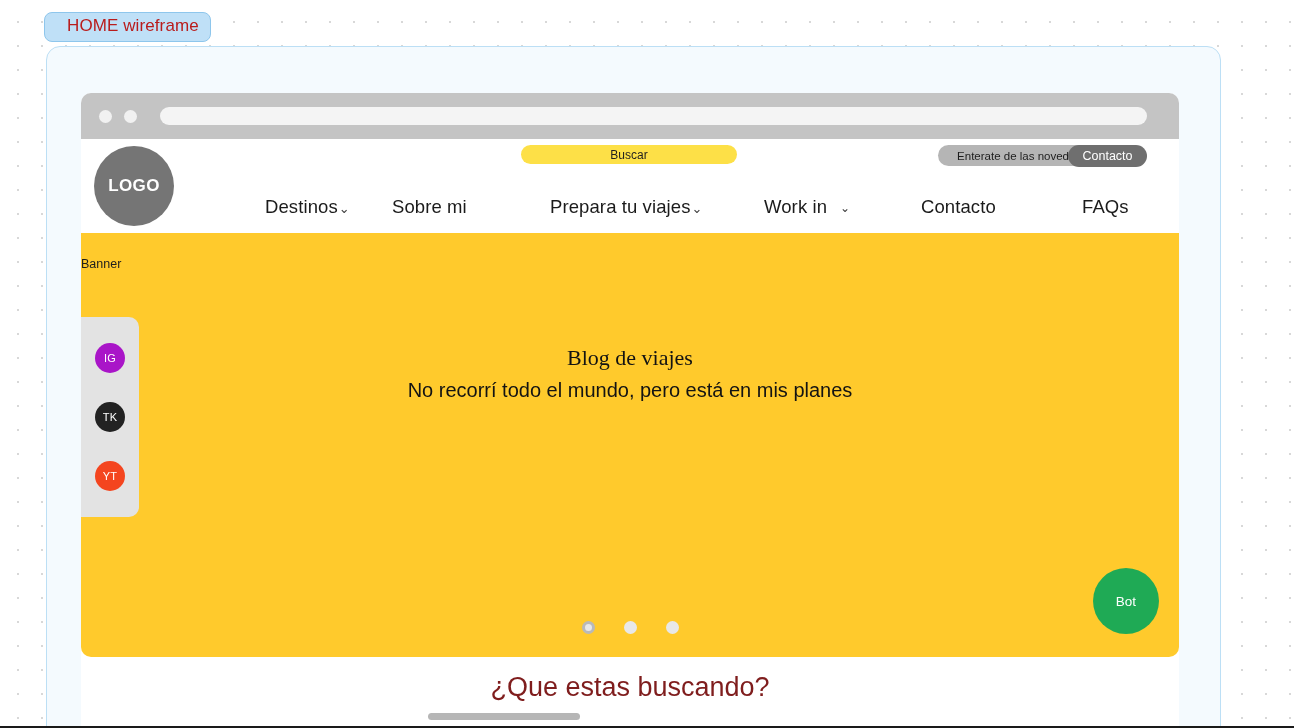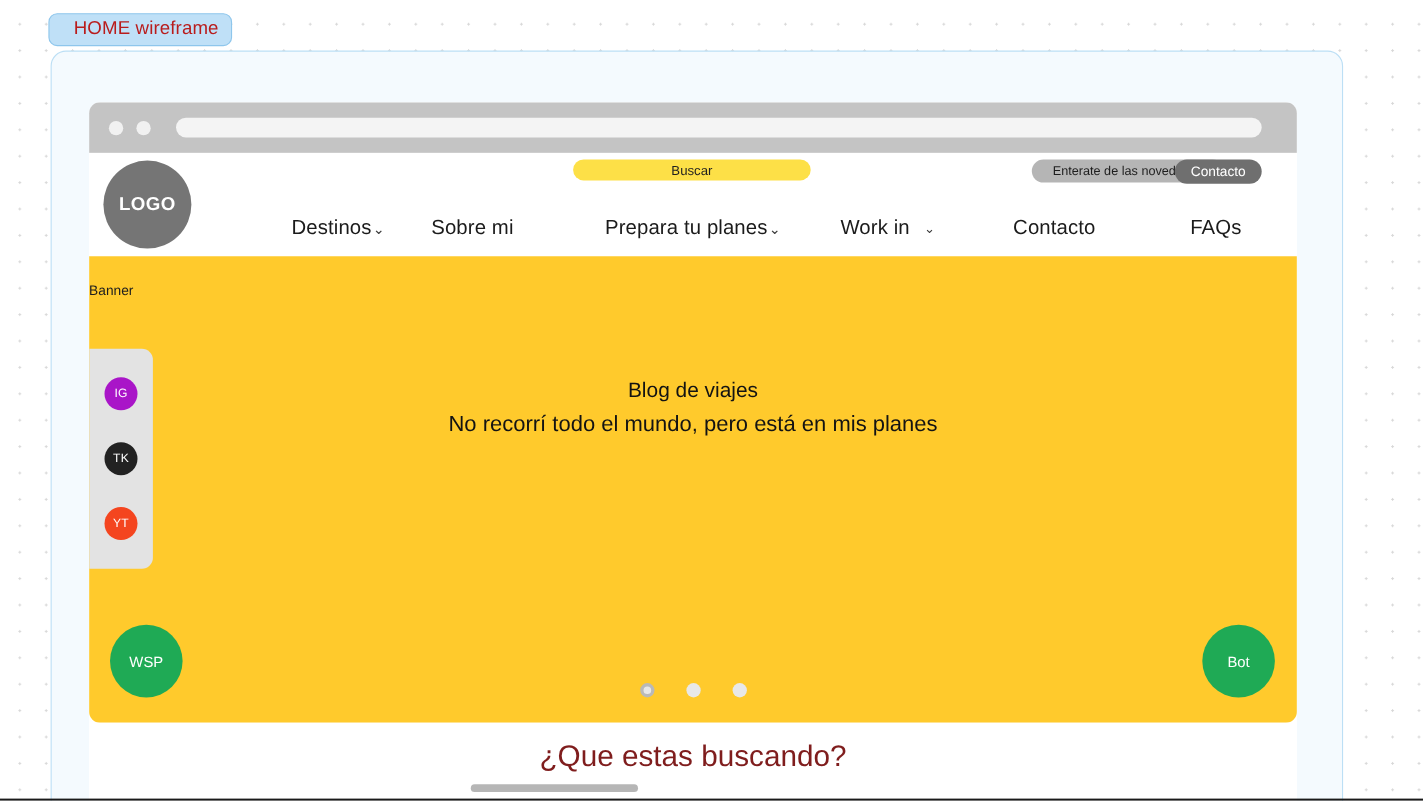"Prepara tu planes" span { text: planes -> viajes }
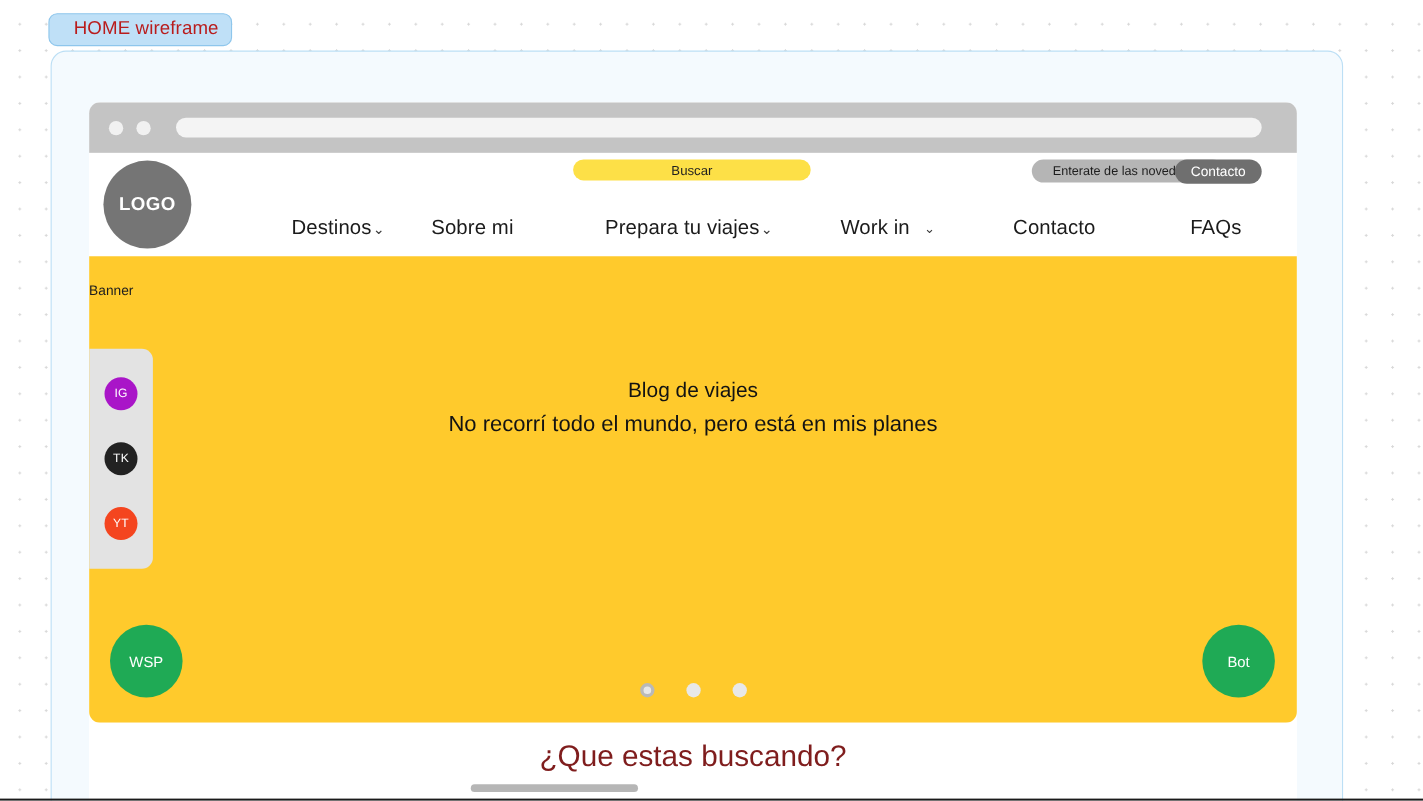"Blog de viajes" .hero-kicker { font-family: none -> Liberation Serif, serif; font-size: 19px -> 22px }
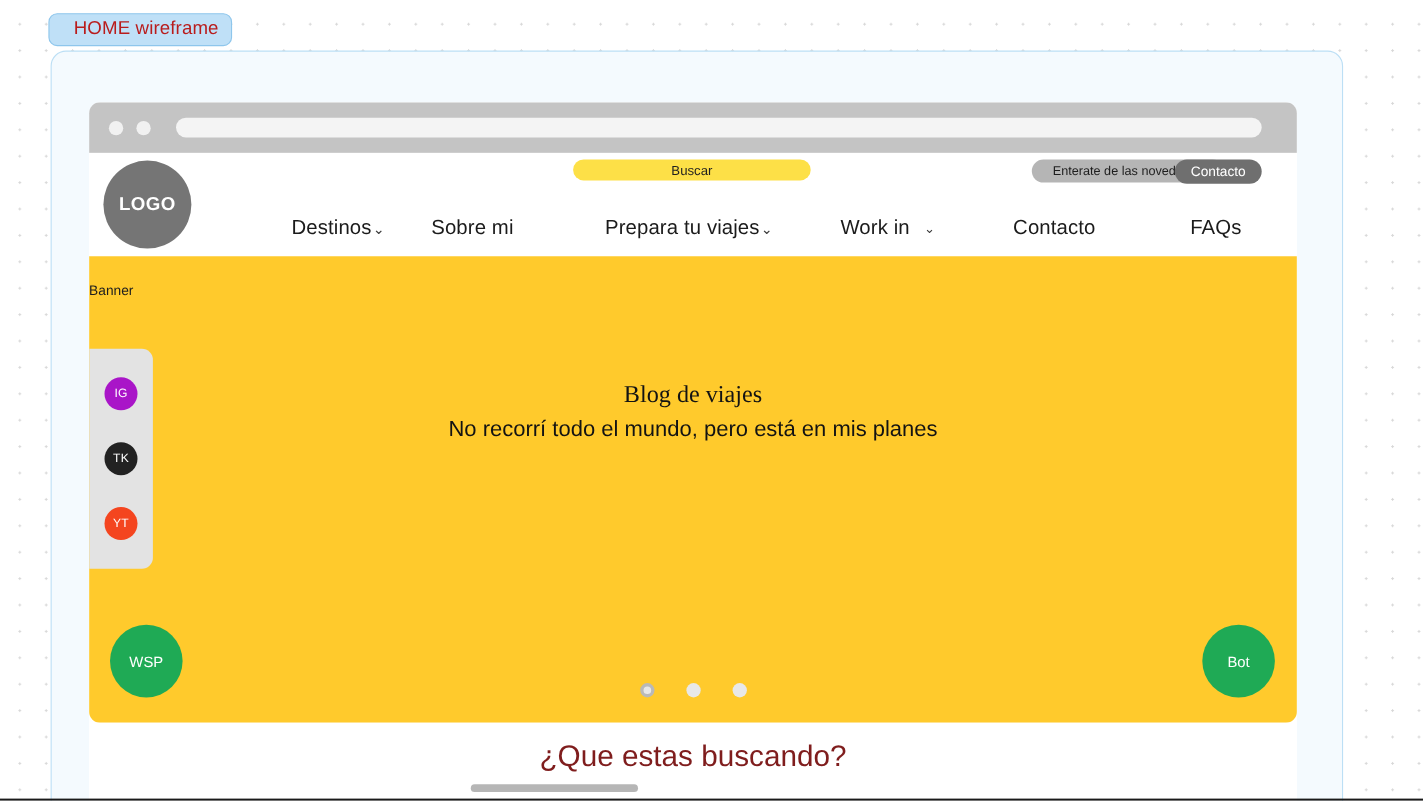"WSP" div.float-btn { html: <div>WSP</div> -> none }
